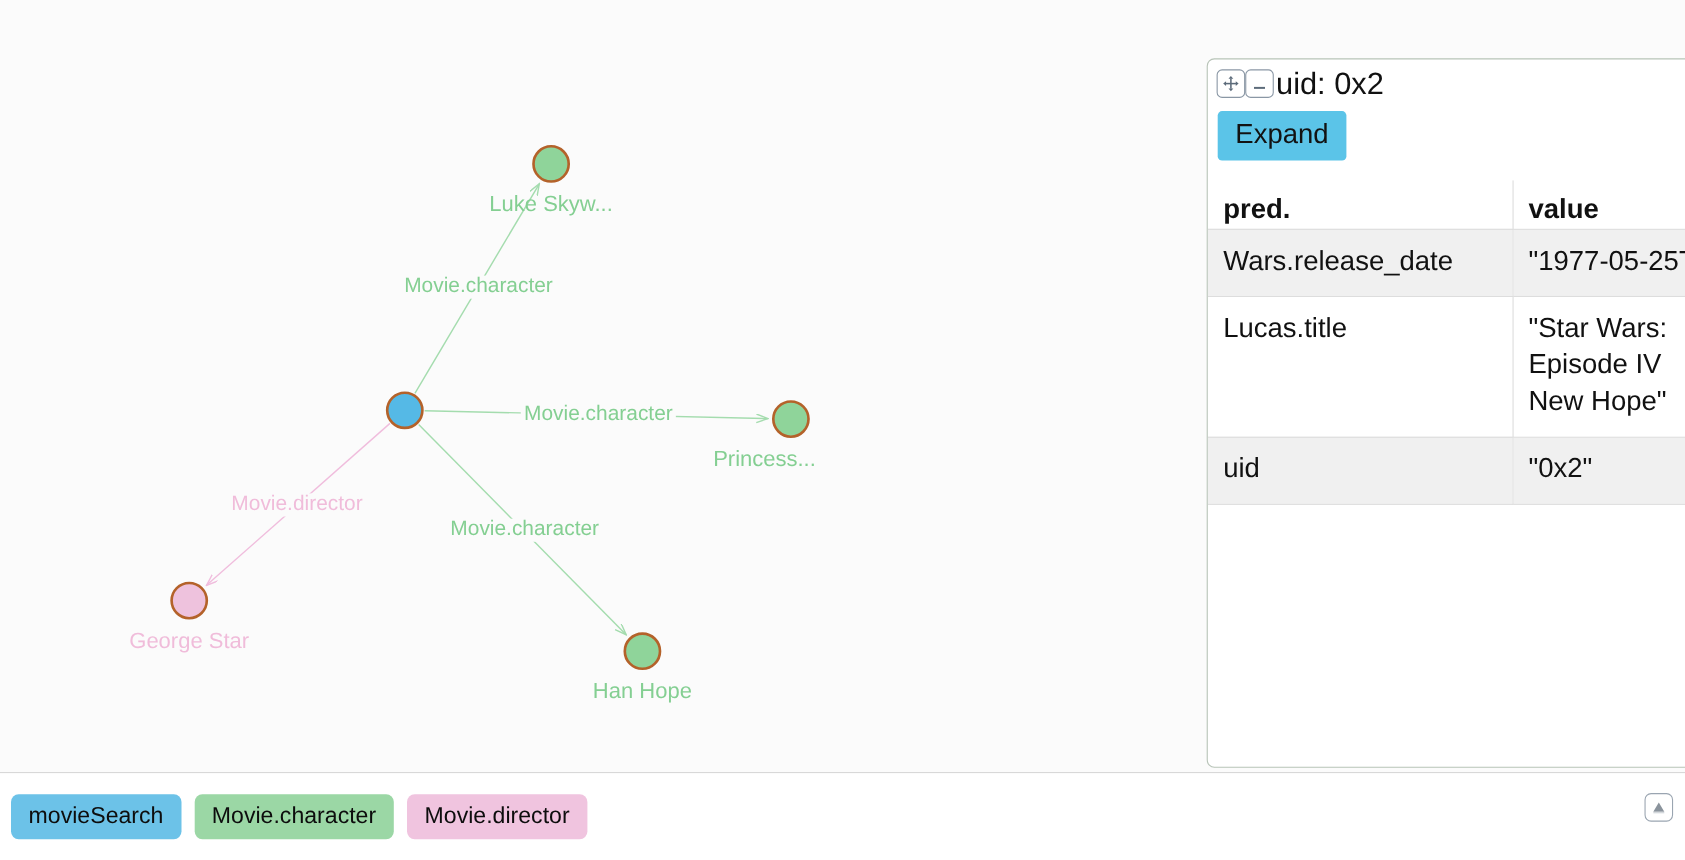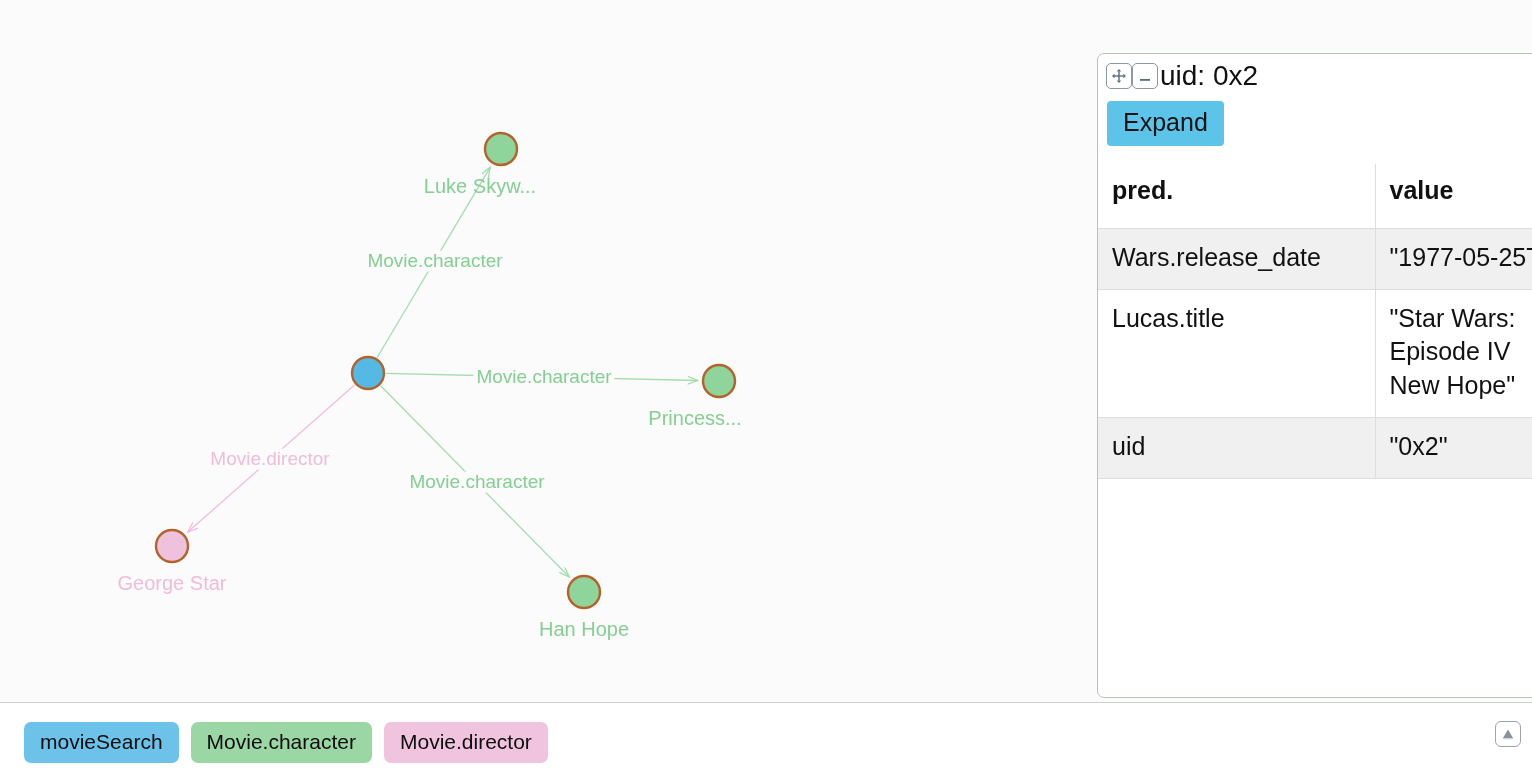"Luke Skyw..." div.node-label { left: 480px -> 501px }
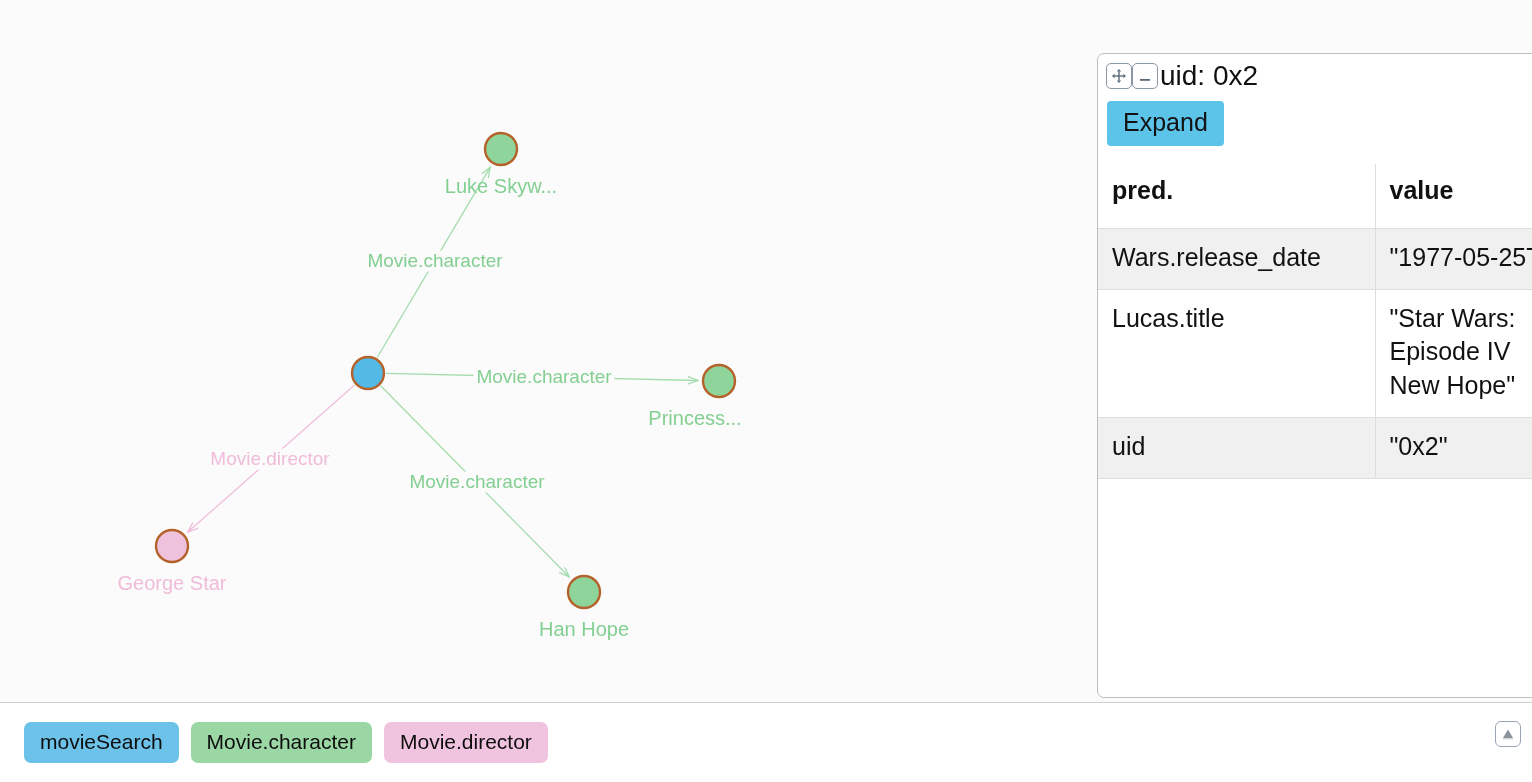"pred." #props-table th { padding-bottom: 20px -> 0 }
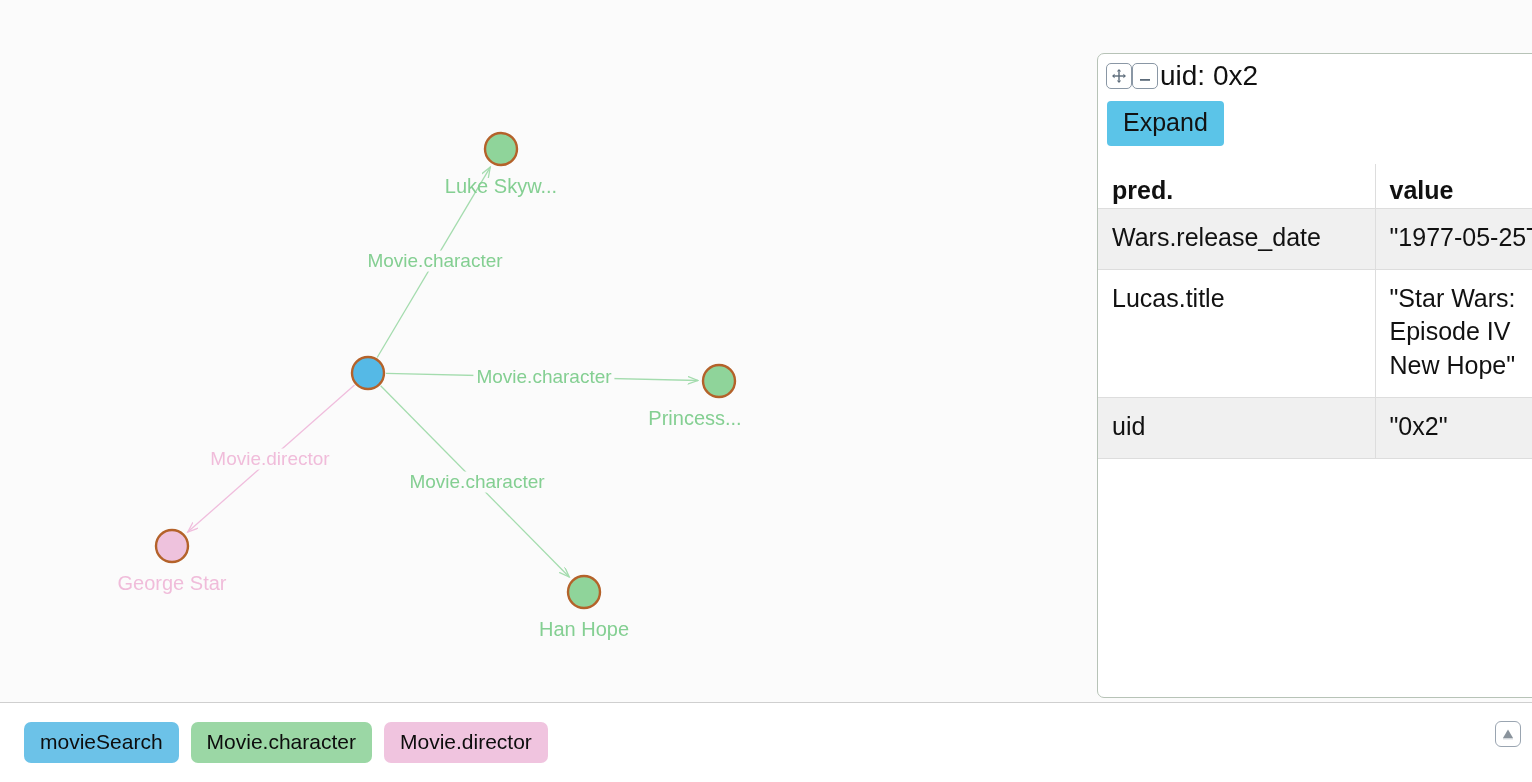"movieSearch" #legend-bar { padding-left: 24px -> 10px }
